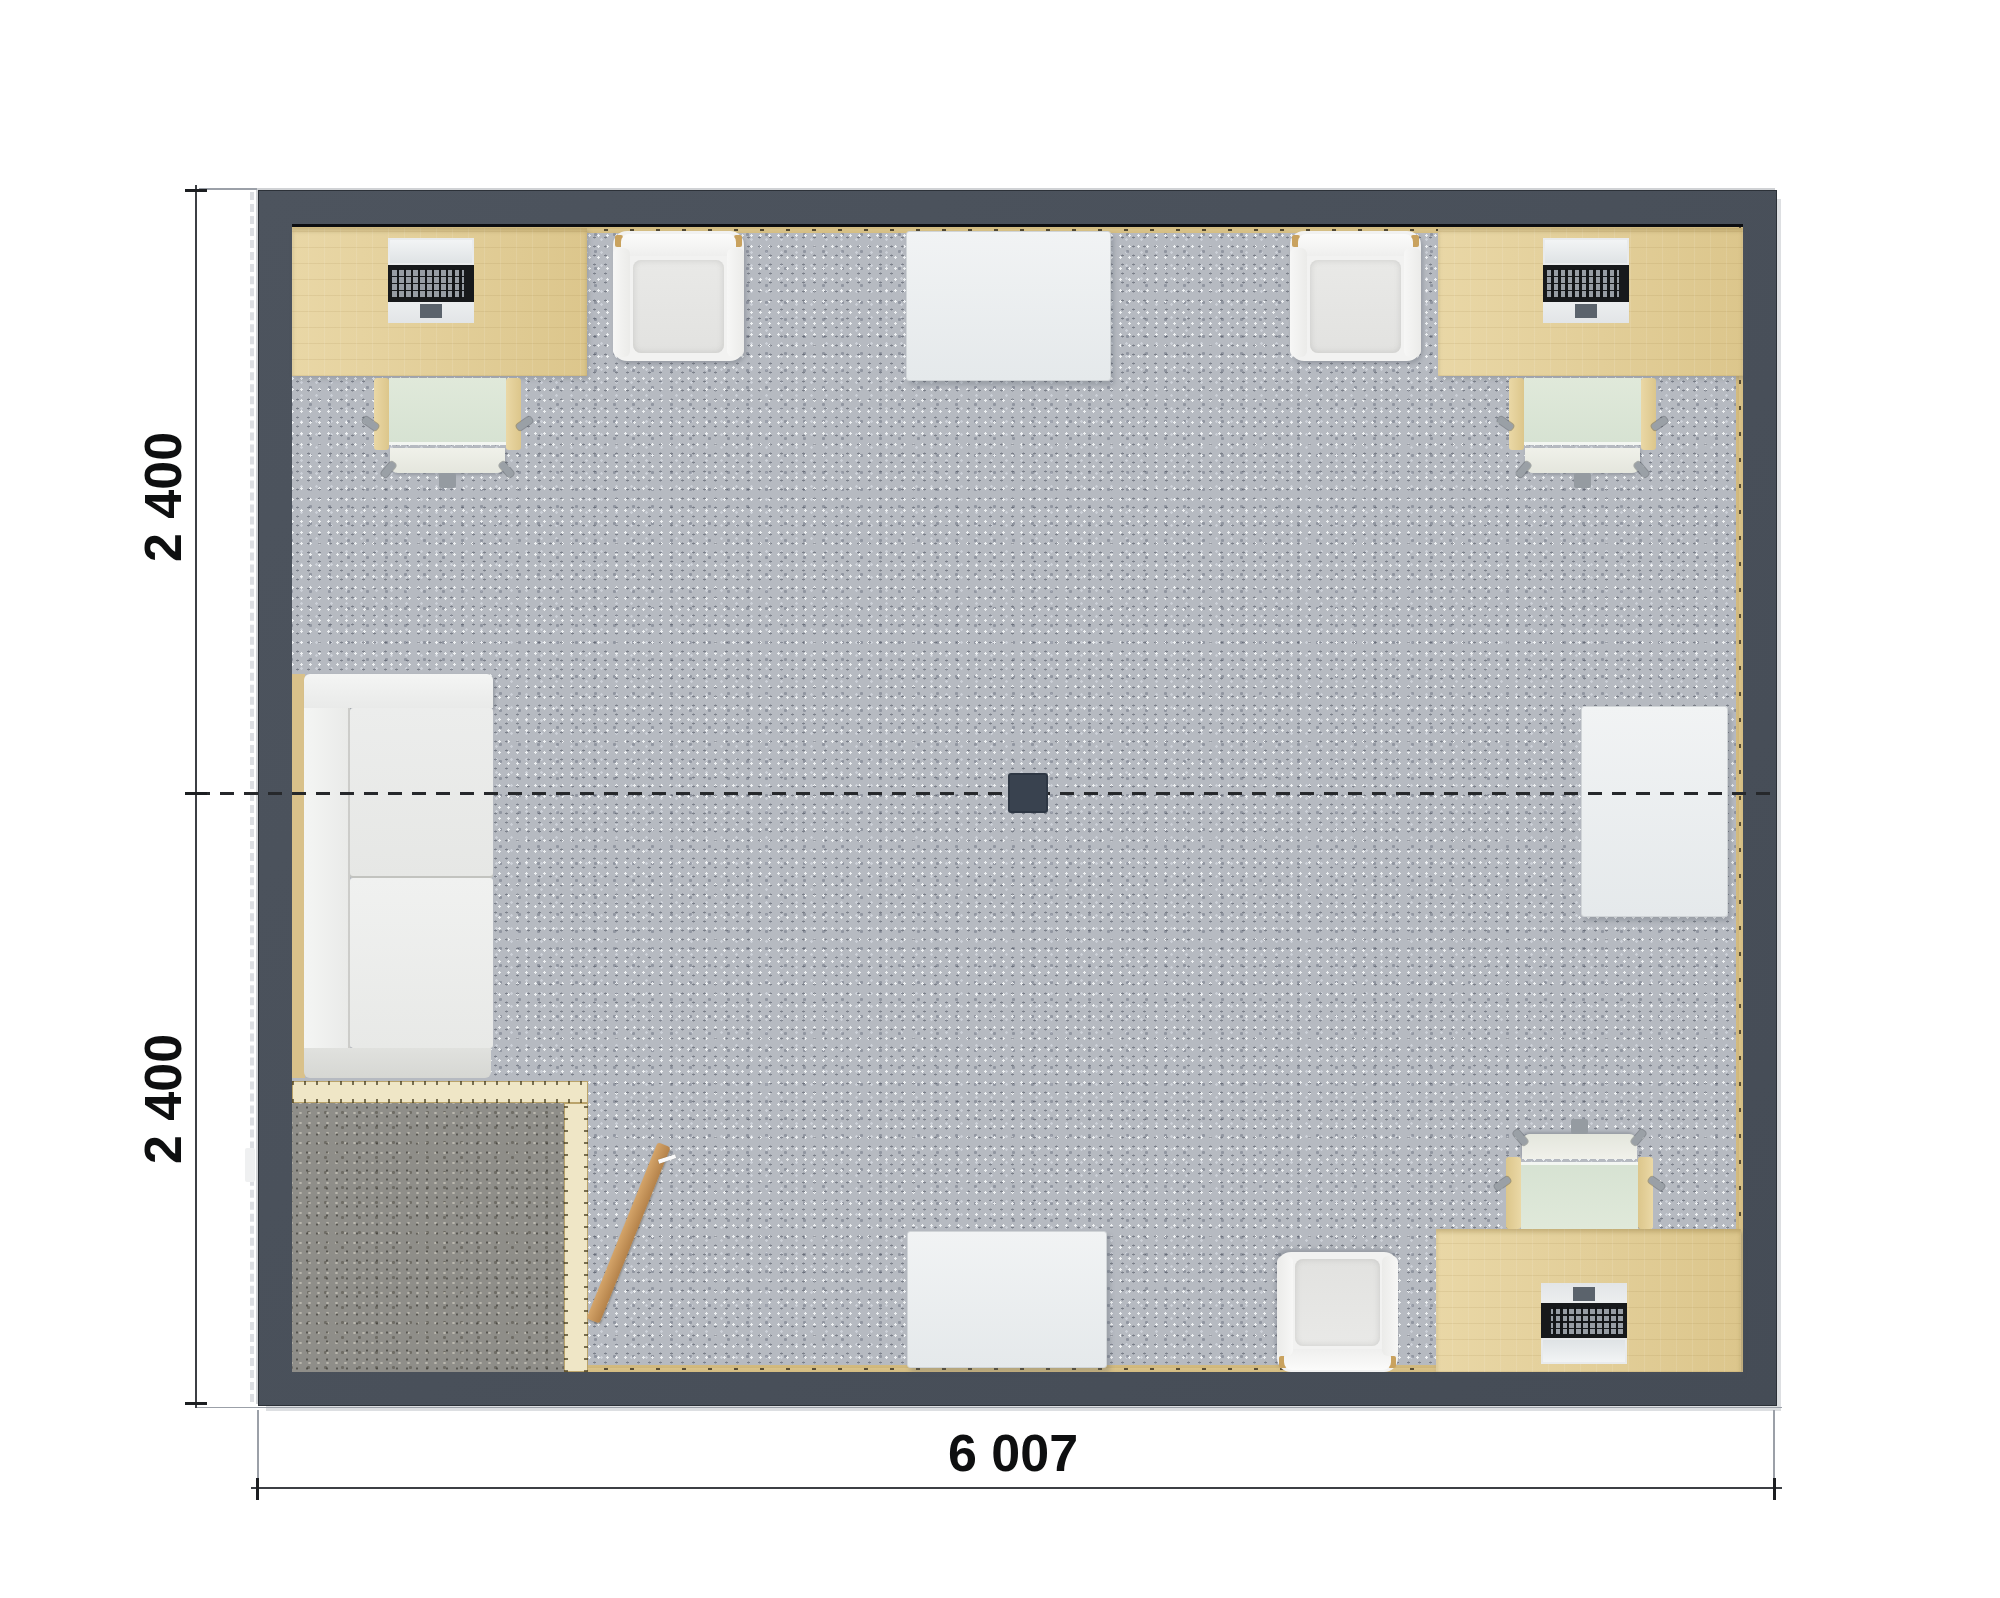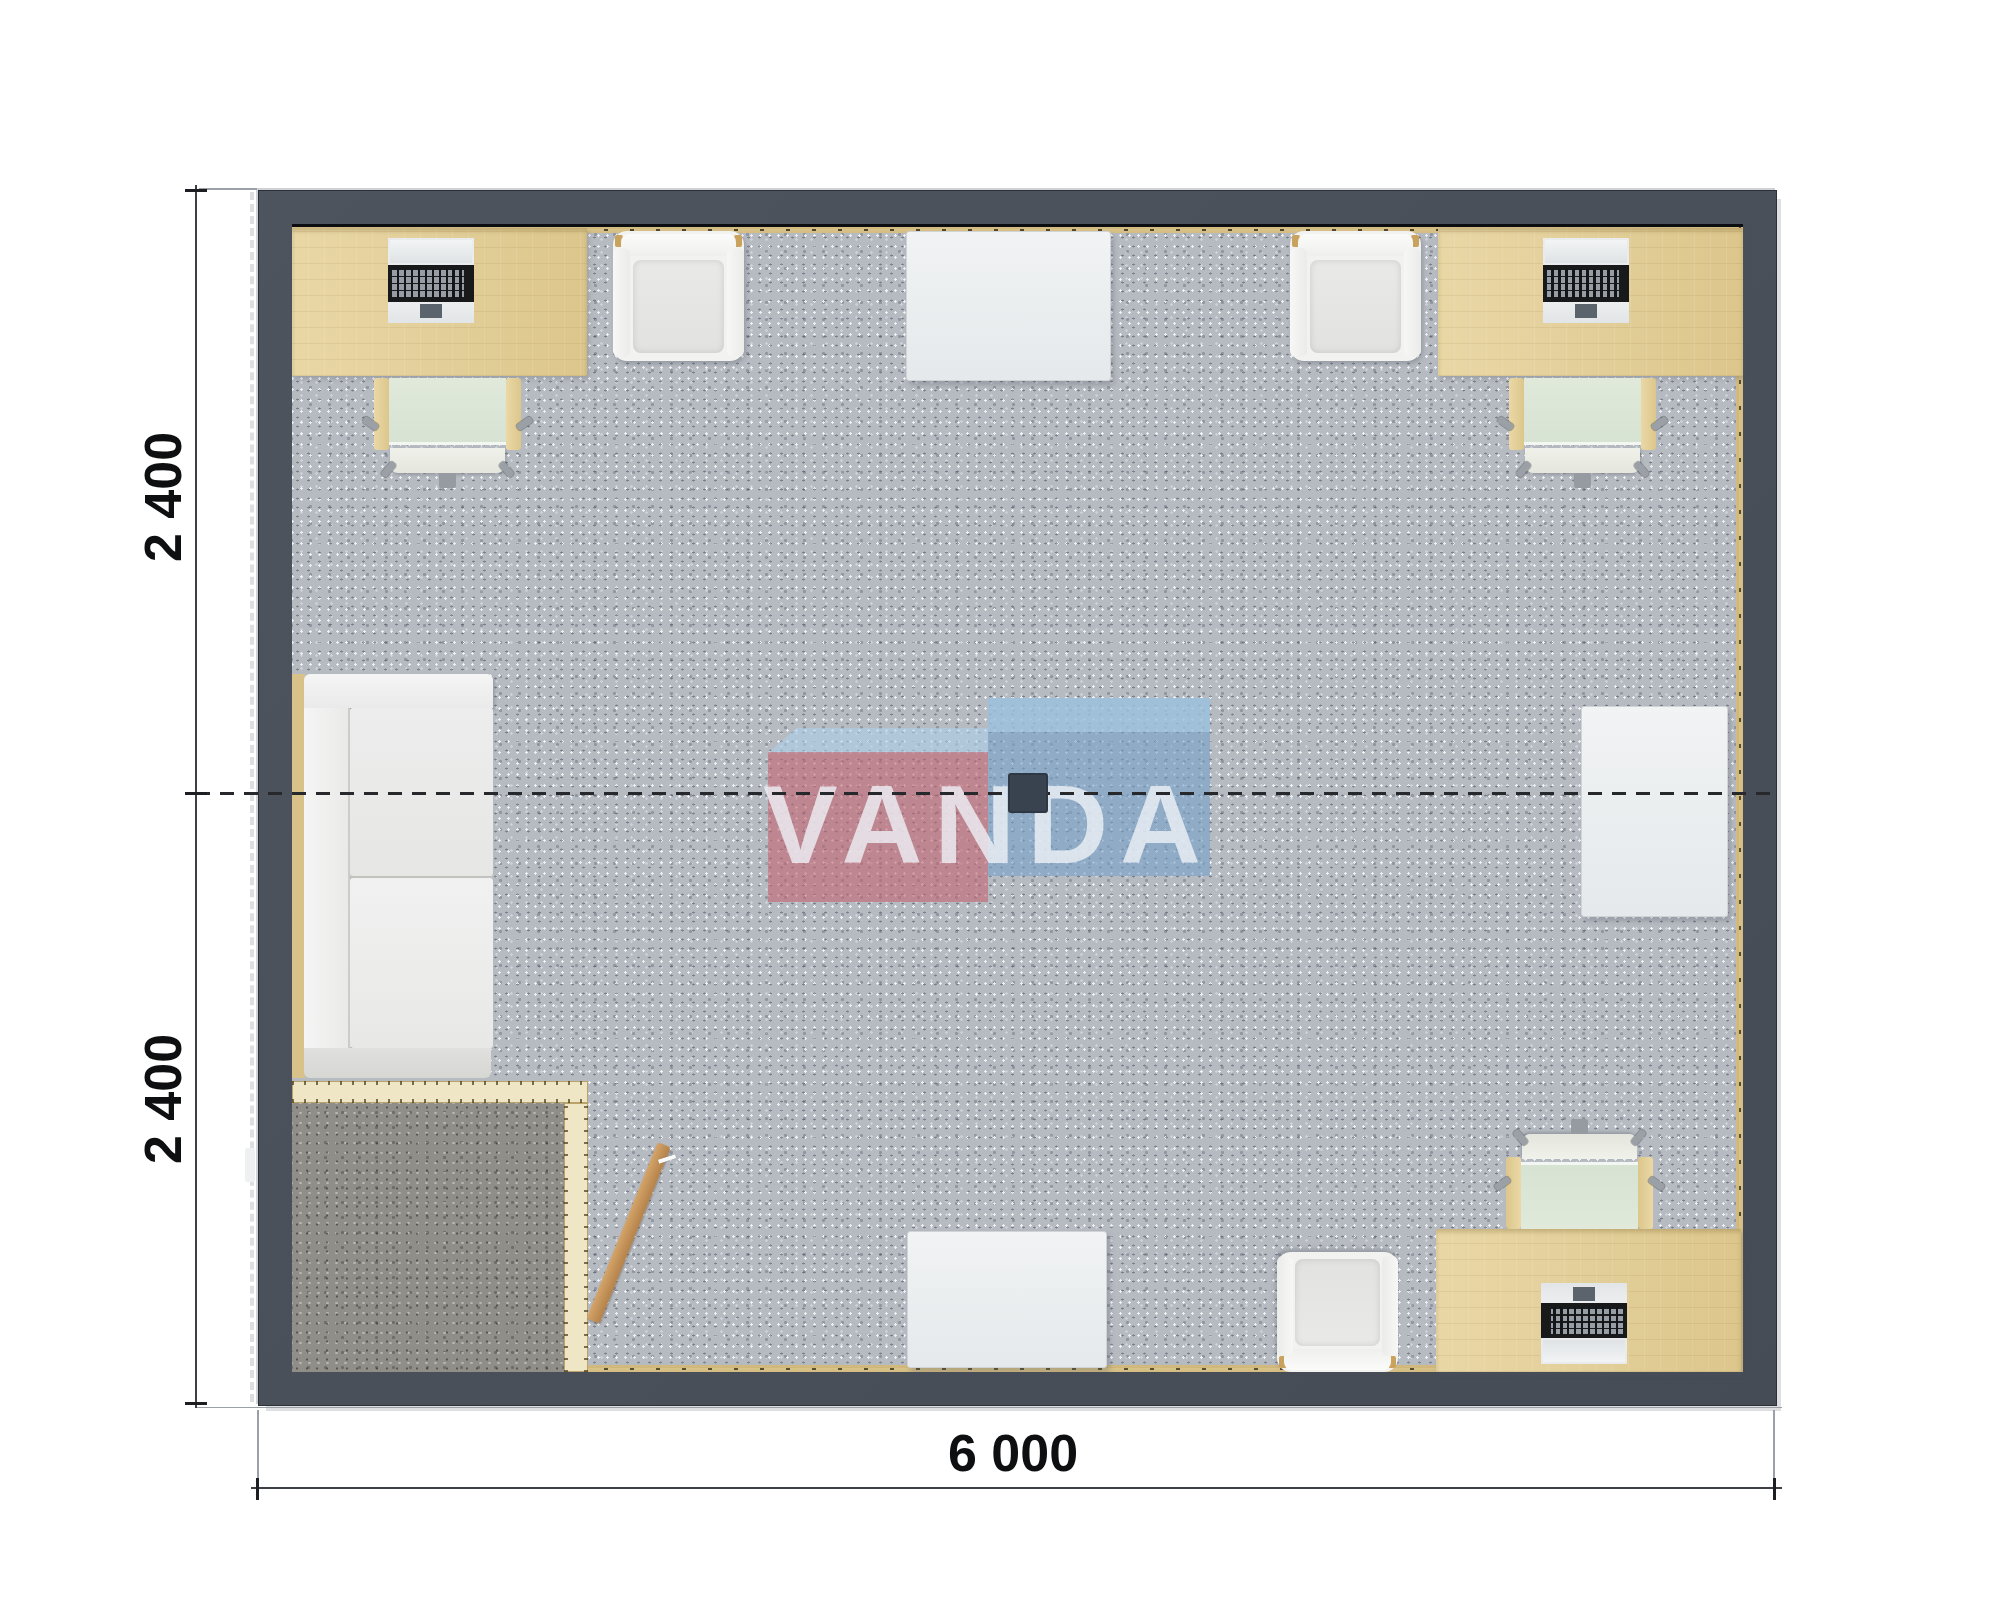"VANDA" div.watermark { html: <div> <div></div> <div></div> <div></div> <div></div> <div>VANDA</div> </div> -> none }
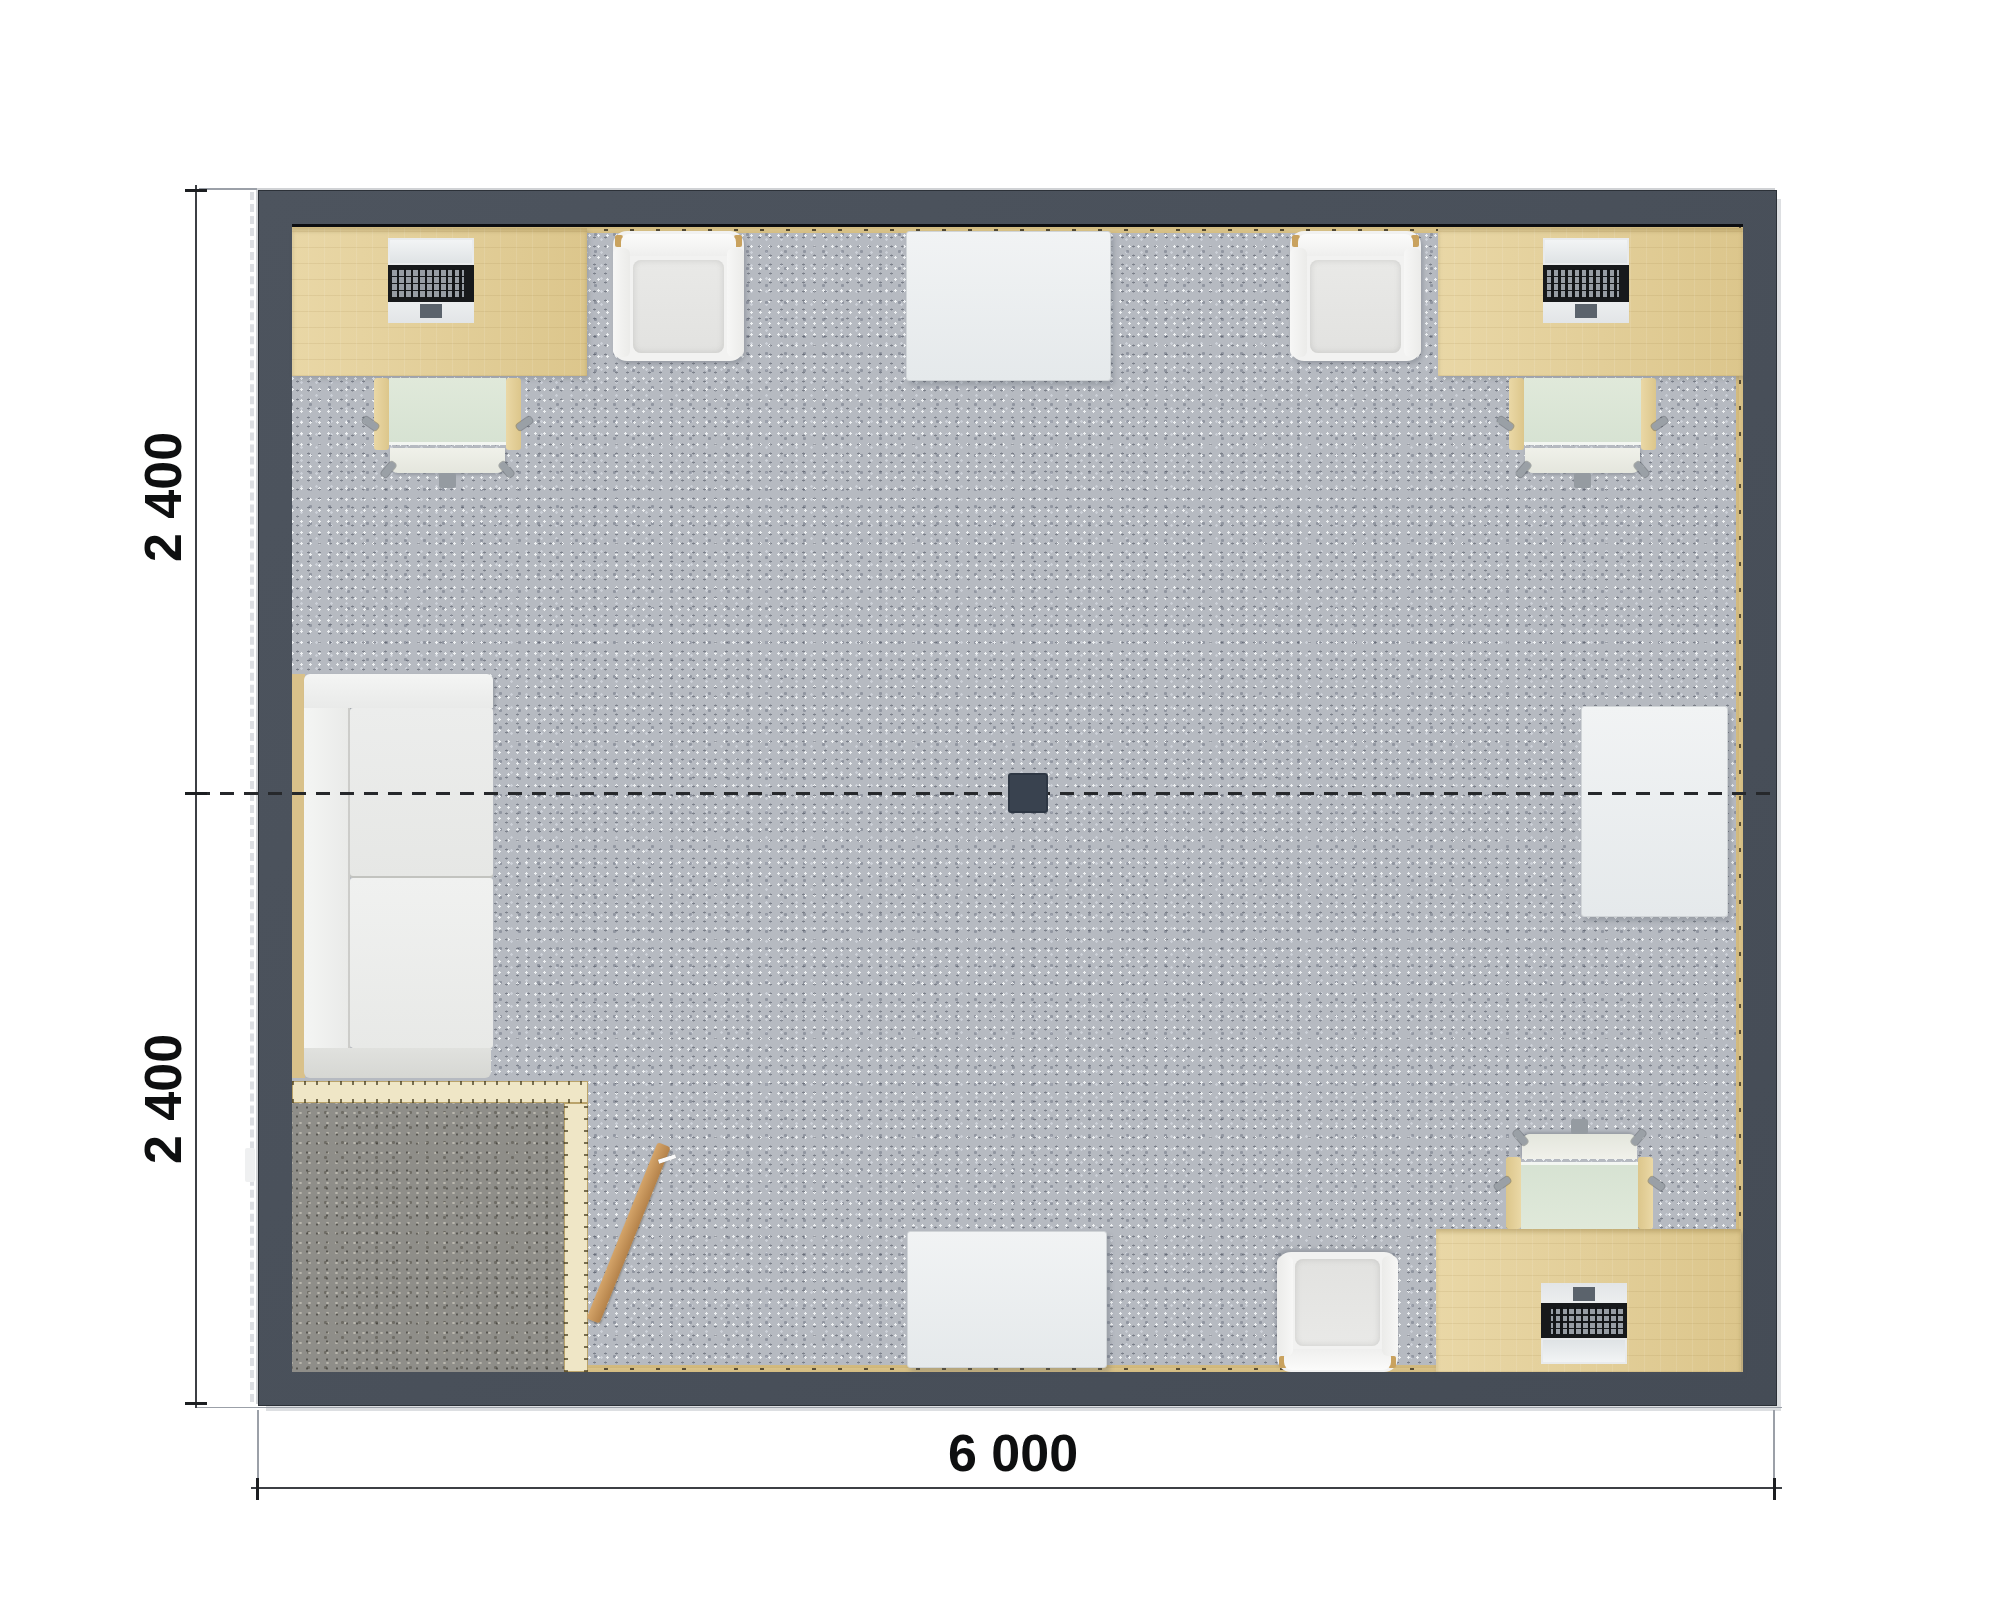"6 000" div.dim-label { text: 6 000 -> 6 007 }
